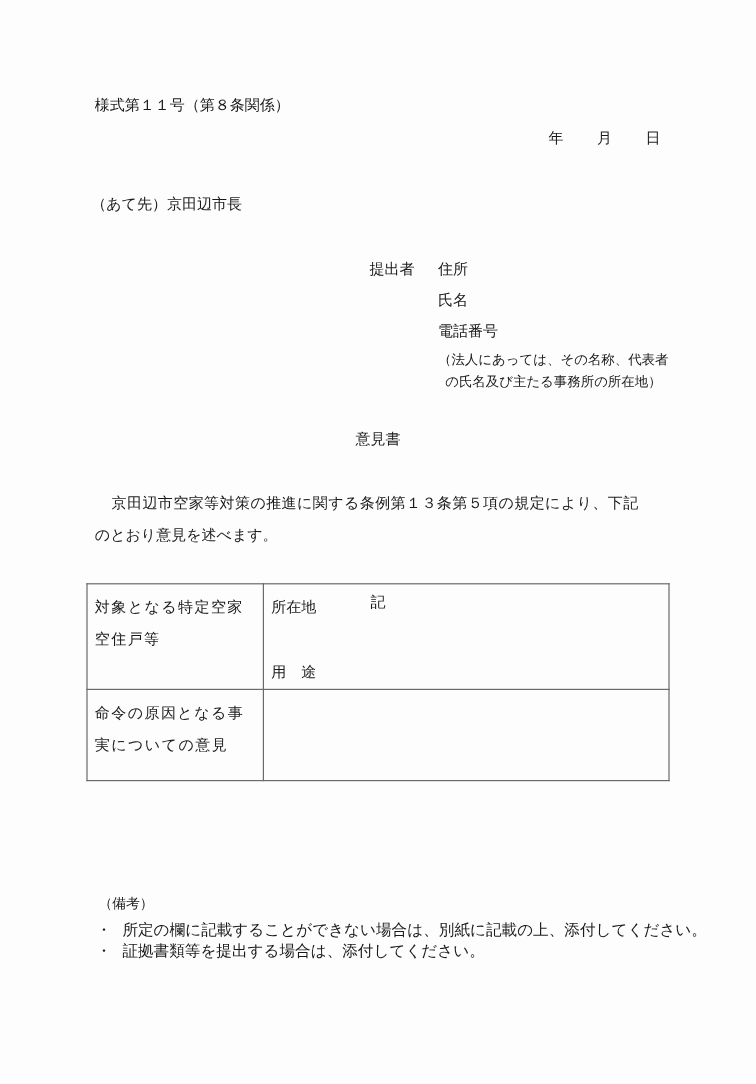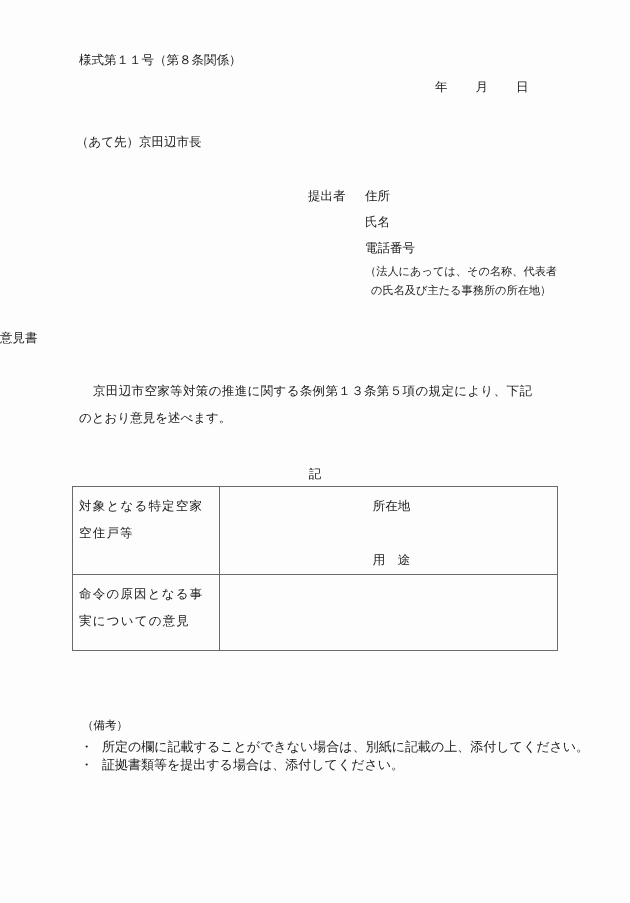"様式第１１号（第８条関係）" .abs { margin-top: none -> 28px }
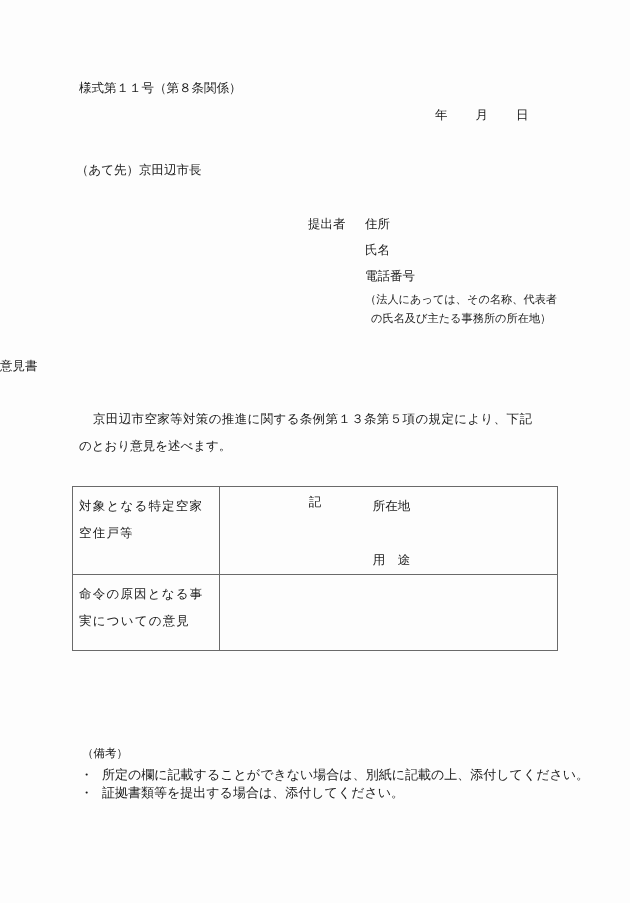"年 月 日" .date { left: 435px -> 457px }
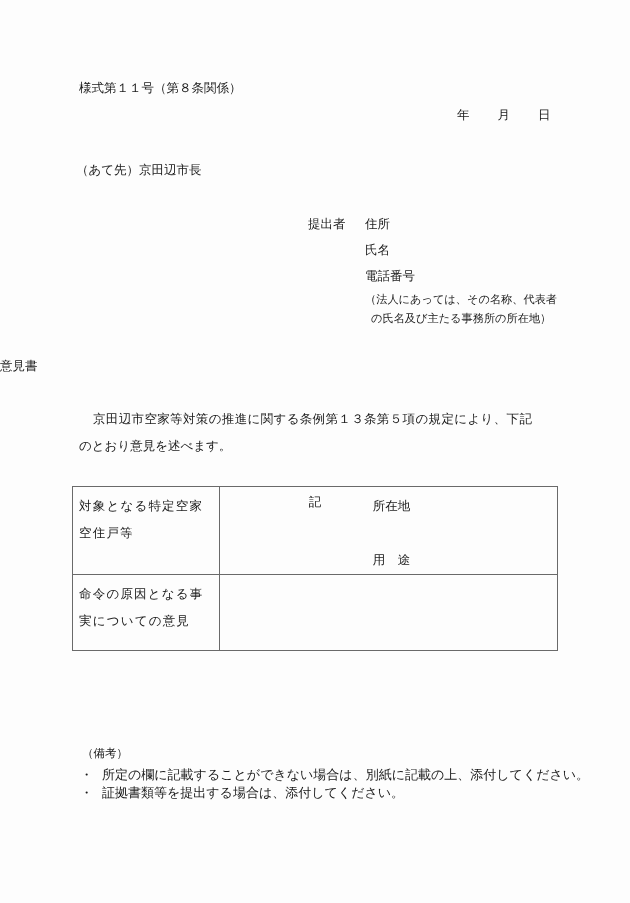"意見書" .title { text-align: left -> center }
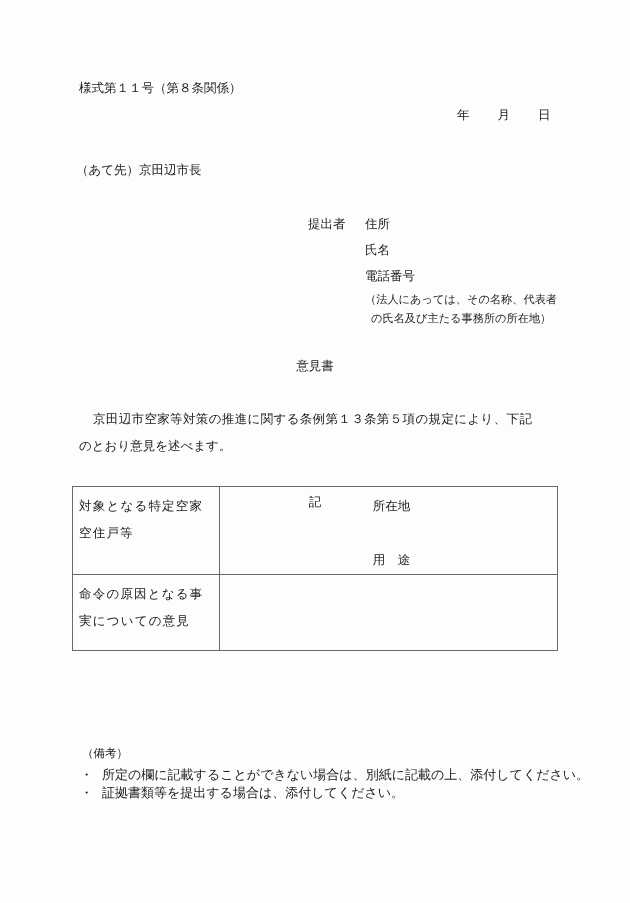"所在地" td.val { text-align: center -> none }
